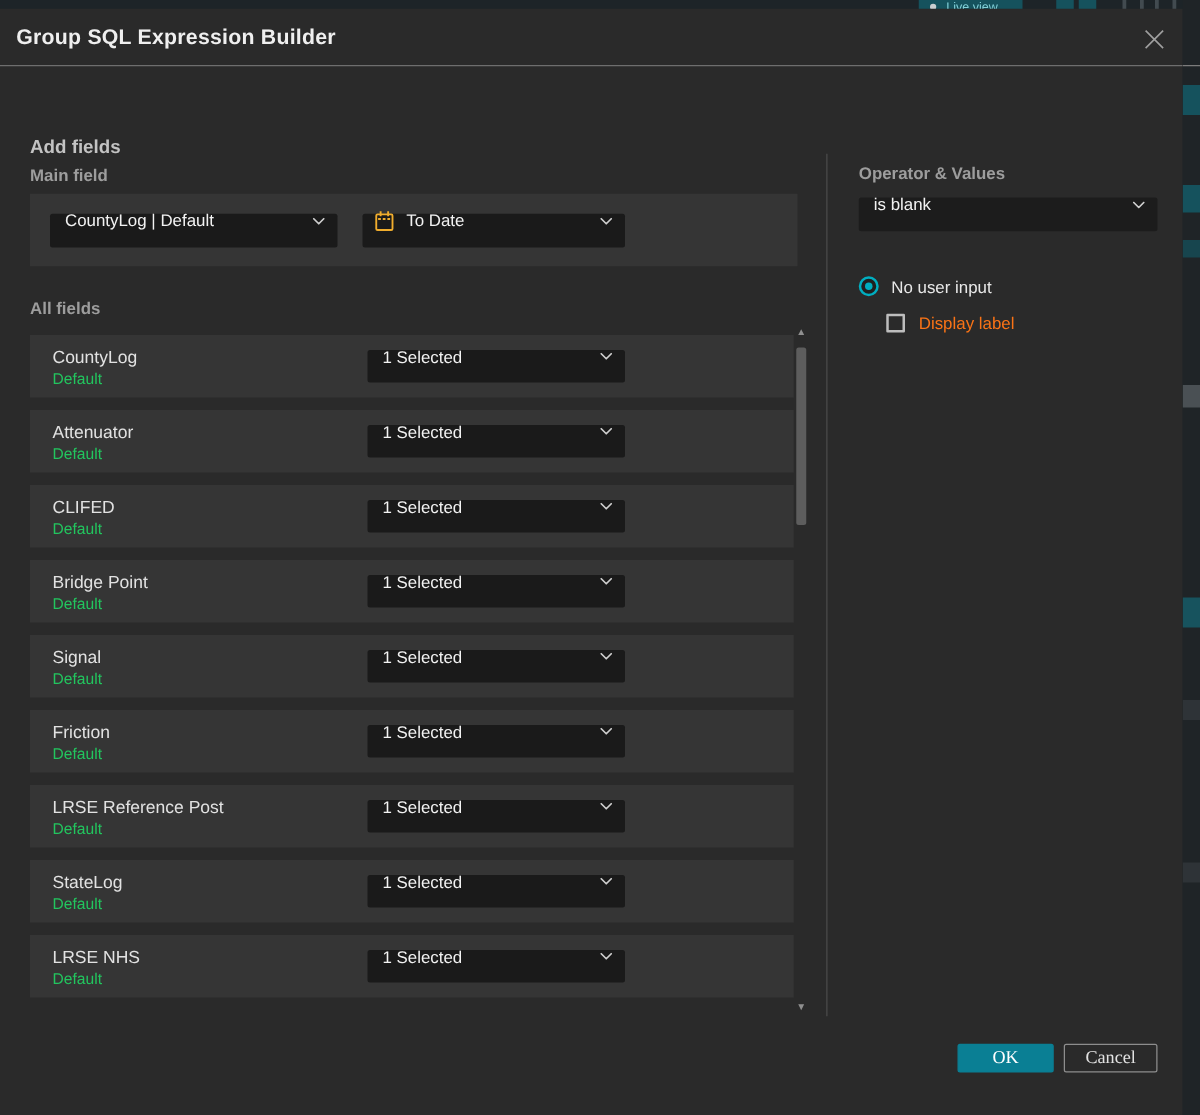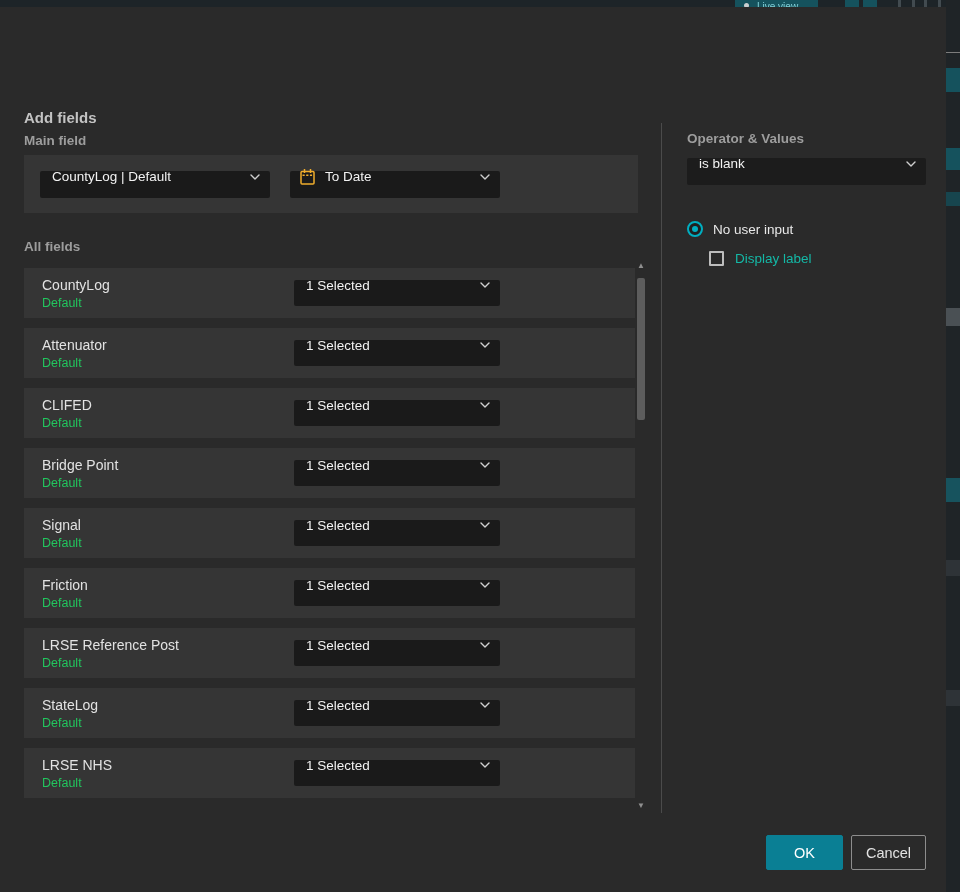"Group SQL Expression Builder" div.dlg-header { html: none -> <div> <div>Group SQL Expression Builder</div> <div> <svg> <path></path> </svg> </div> </div> }
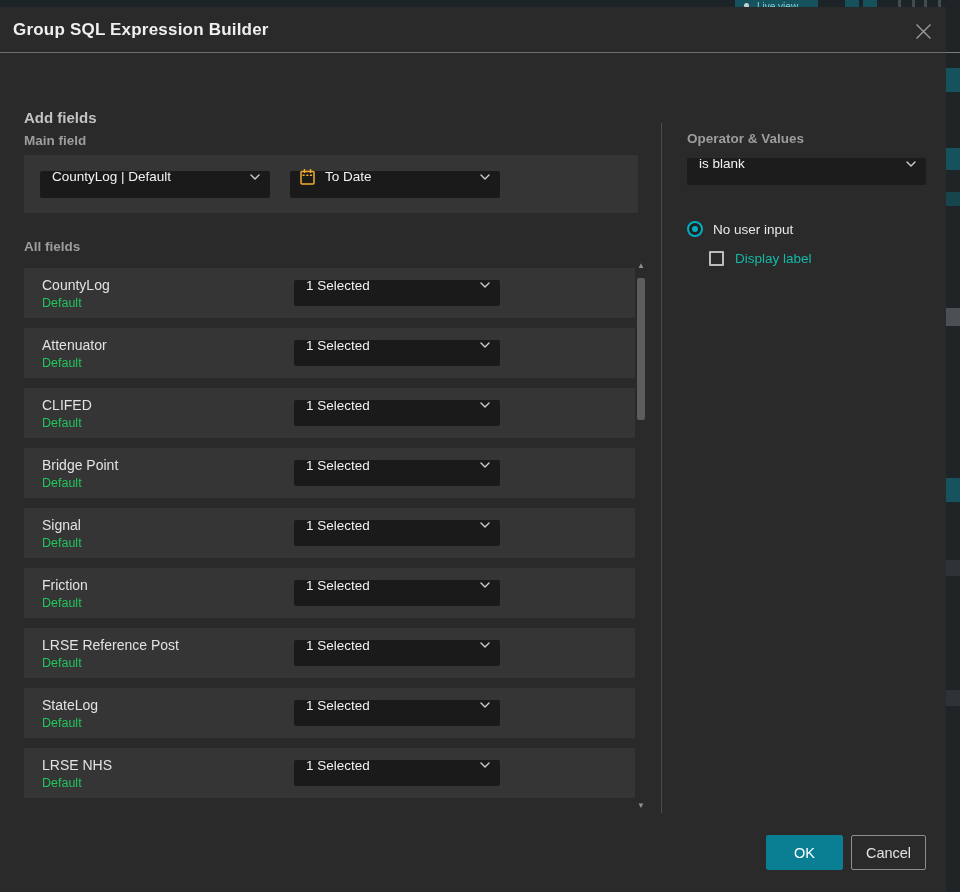"Display label" .checkbox-label { color: #14b8a6 -> #f97316 }
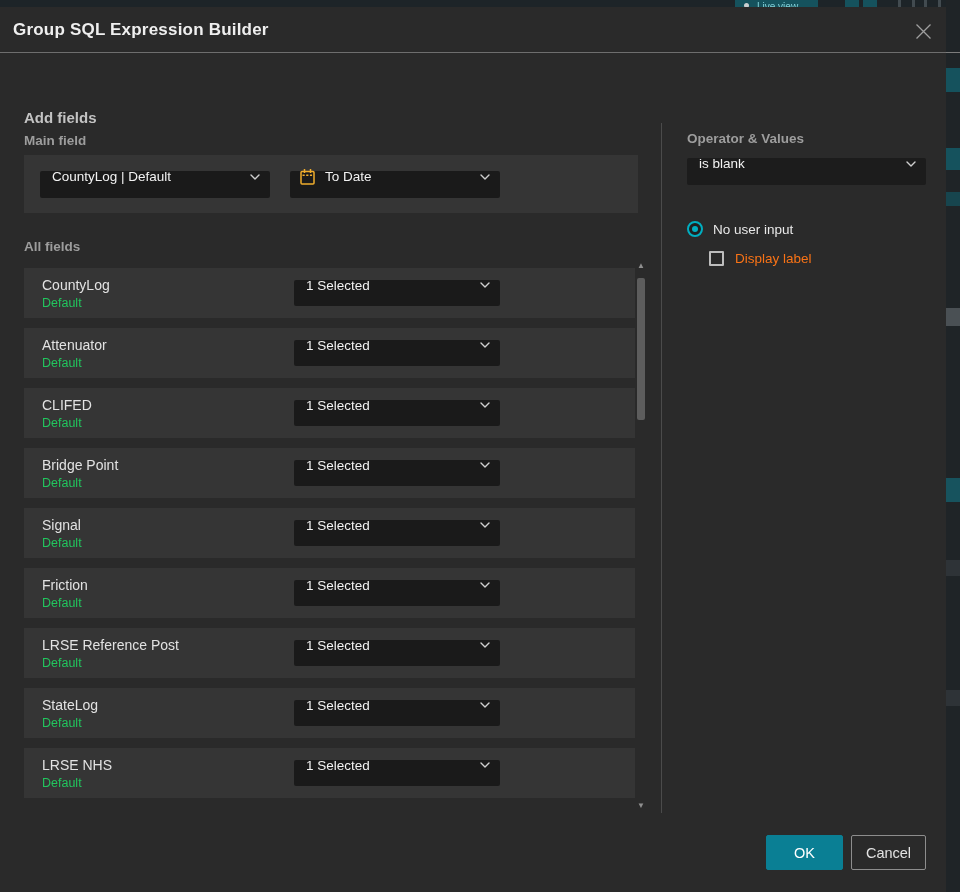"OK" .btn { font-family: Liberation Sans, sans-serif -> Liberation Serif, serif; height: 35px -> 23px }
